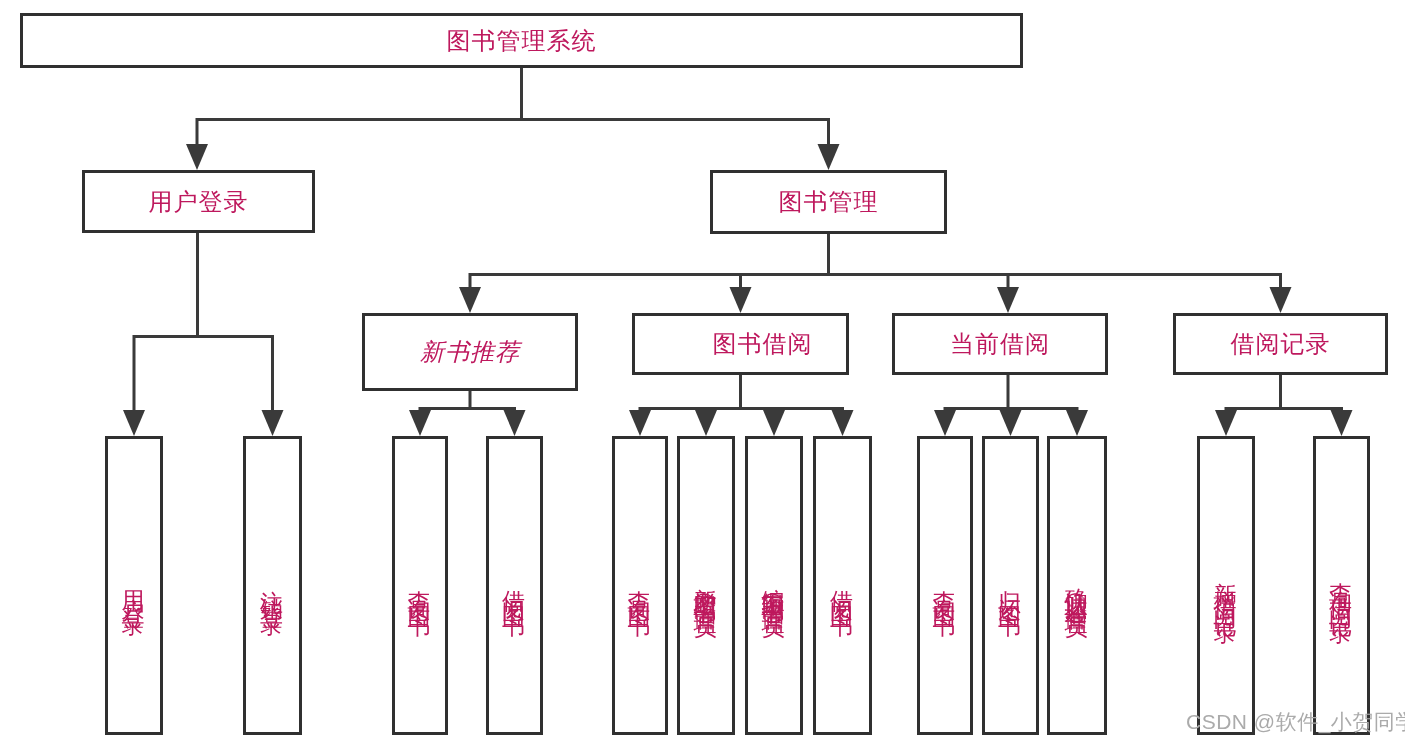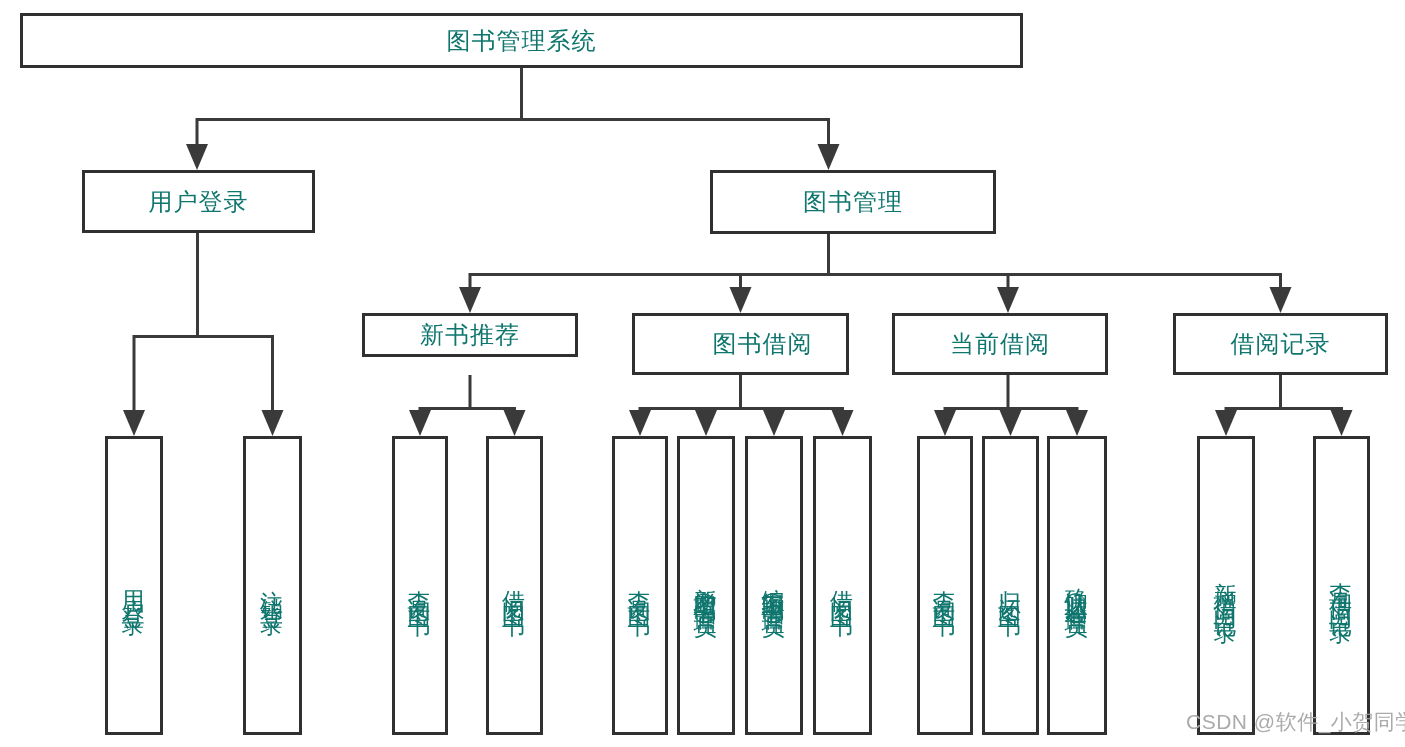"图书管理系统" .node { color: #0f766e -> #be185d }
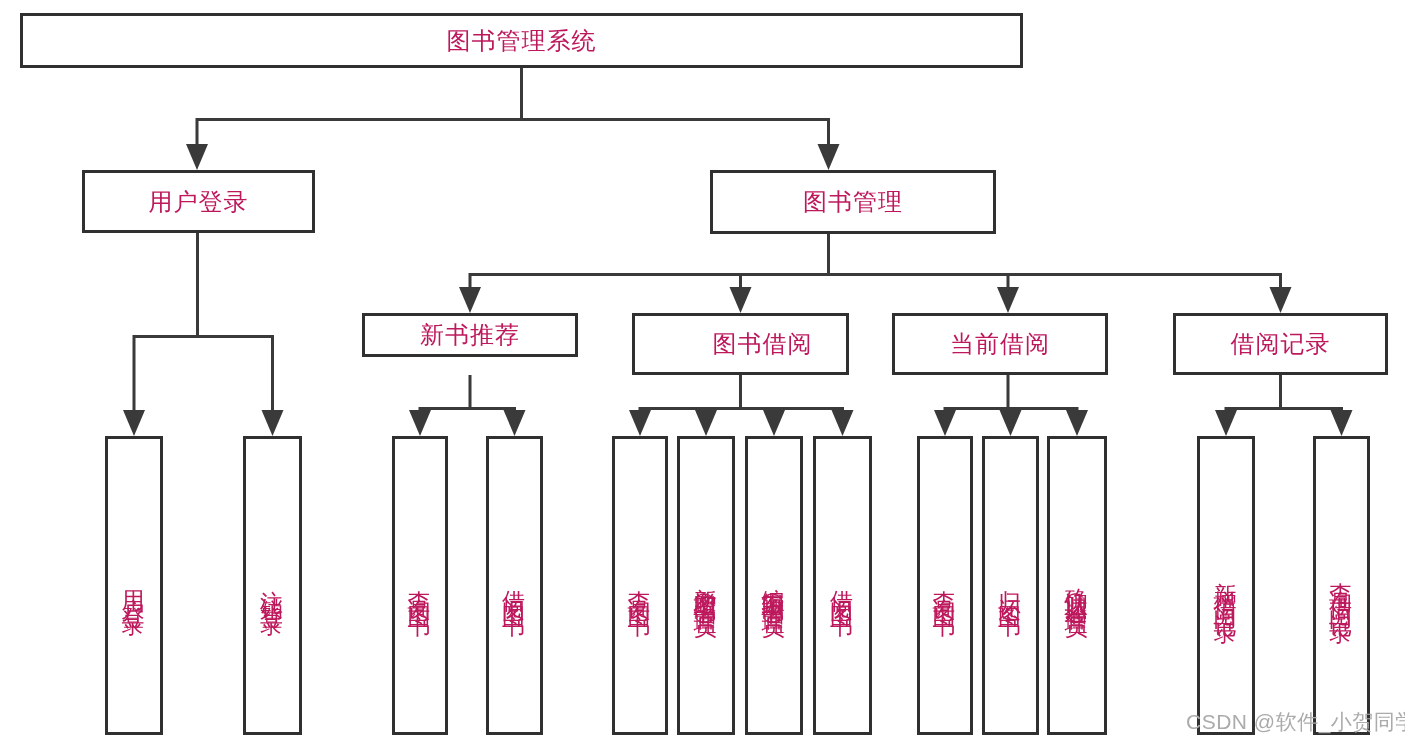"图书管理" div.node { width: 286px -> 237px }
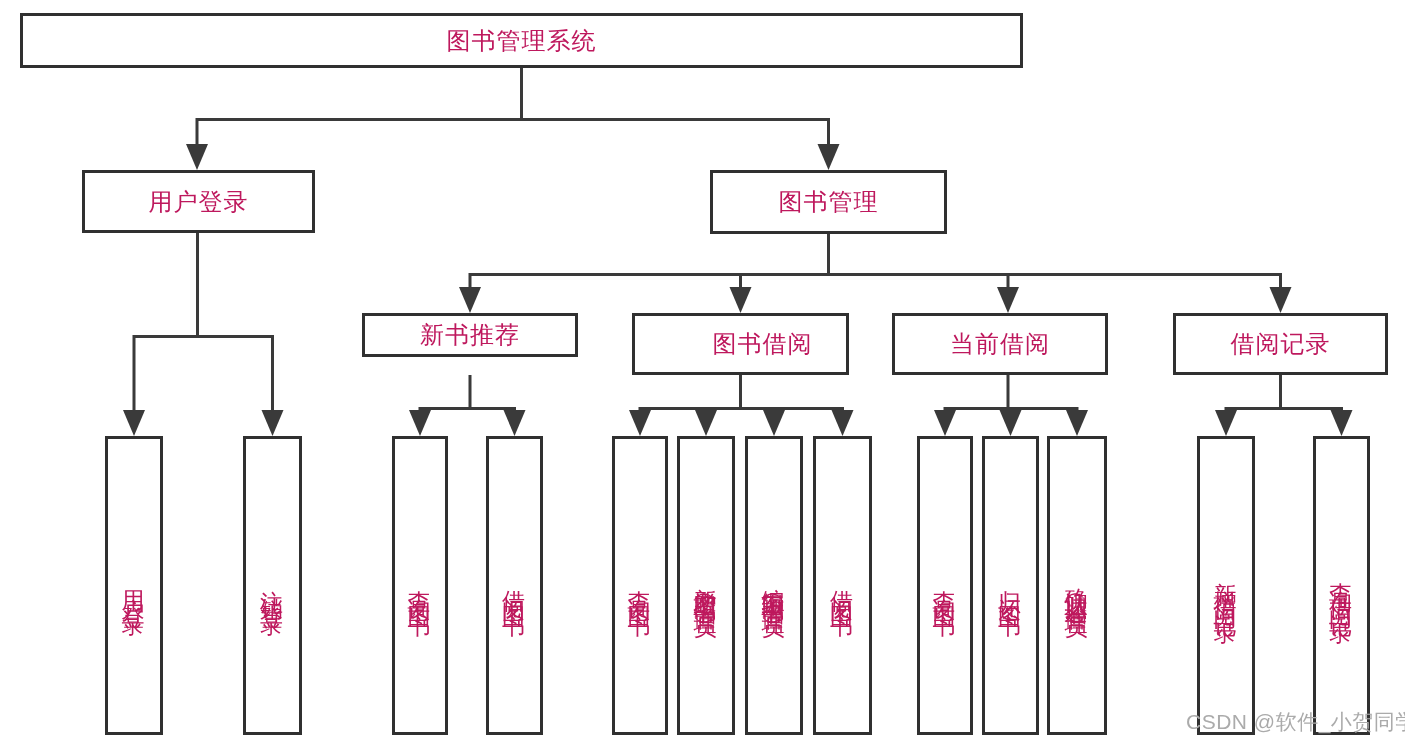"新书推荐" div.node { font-style: none -> italic; height: 44px -> 78px }
